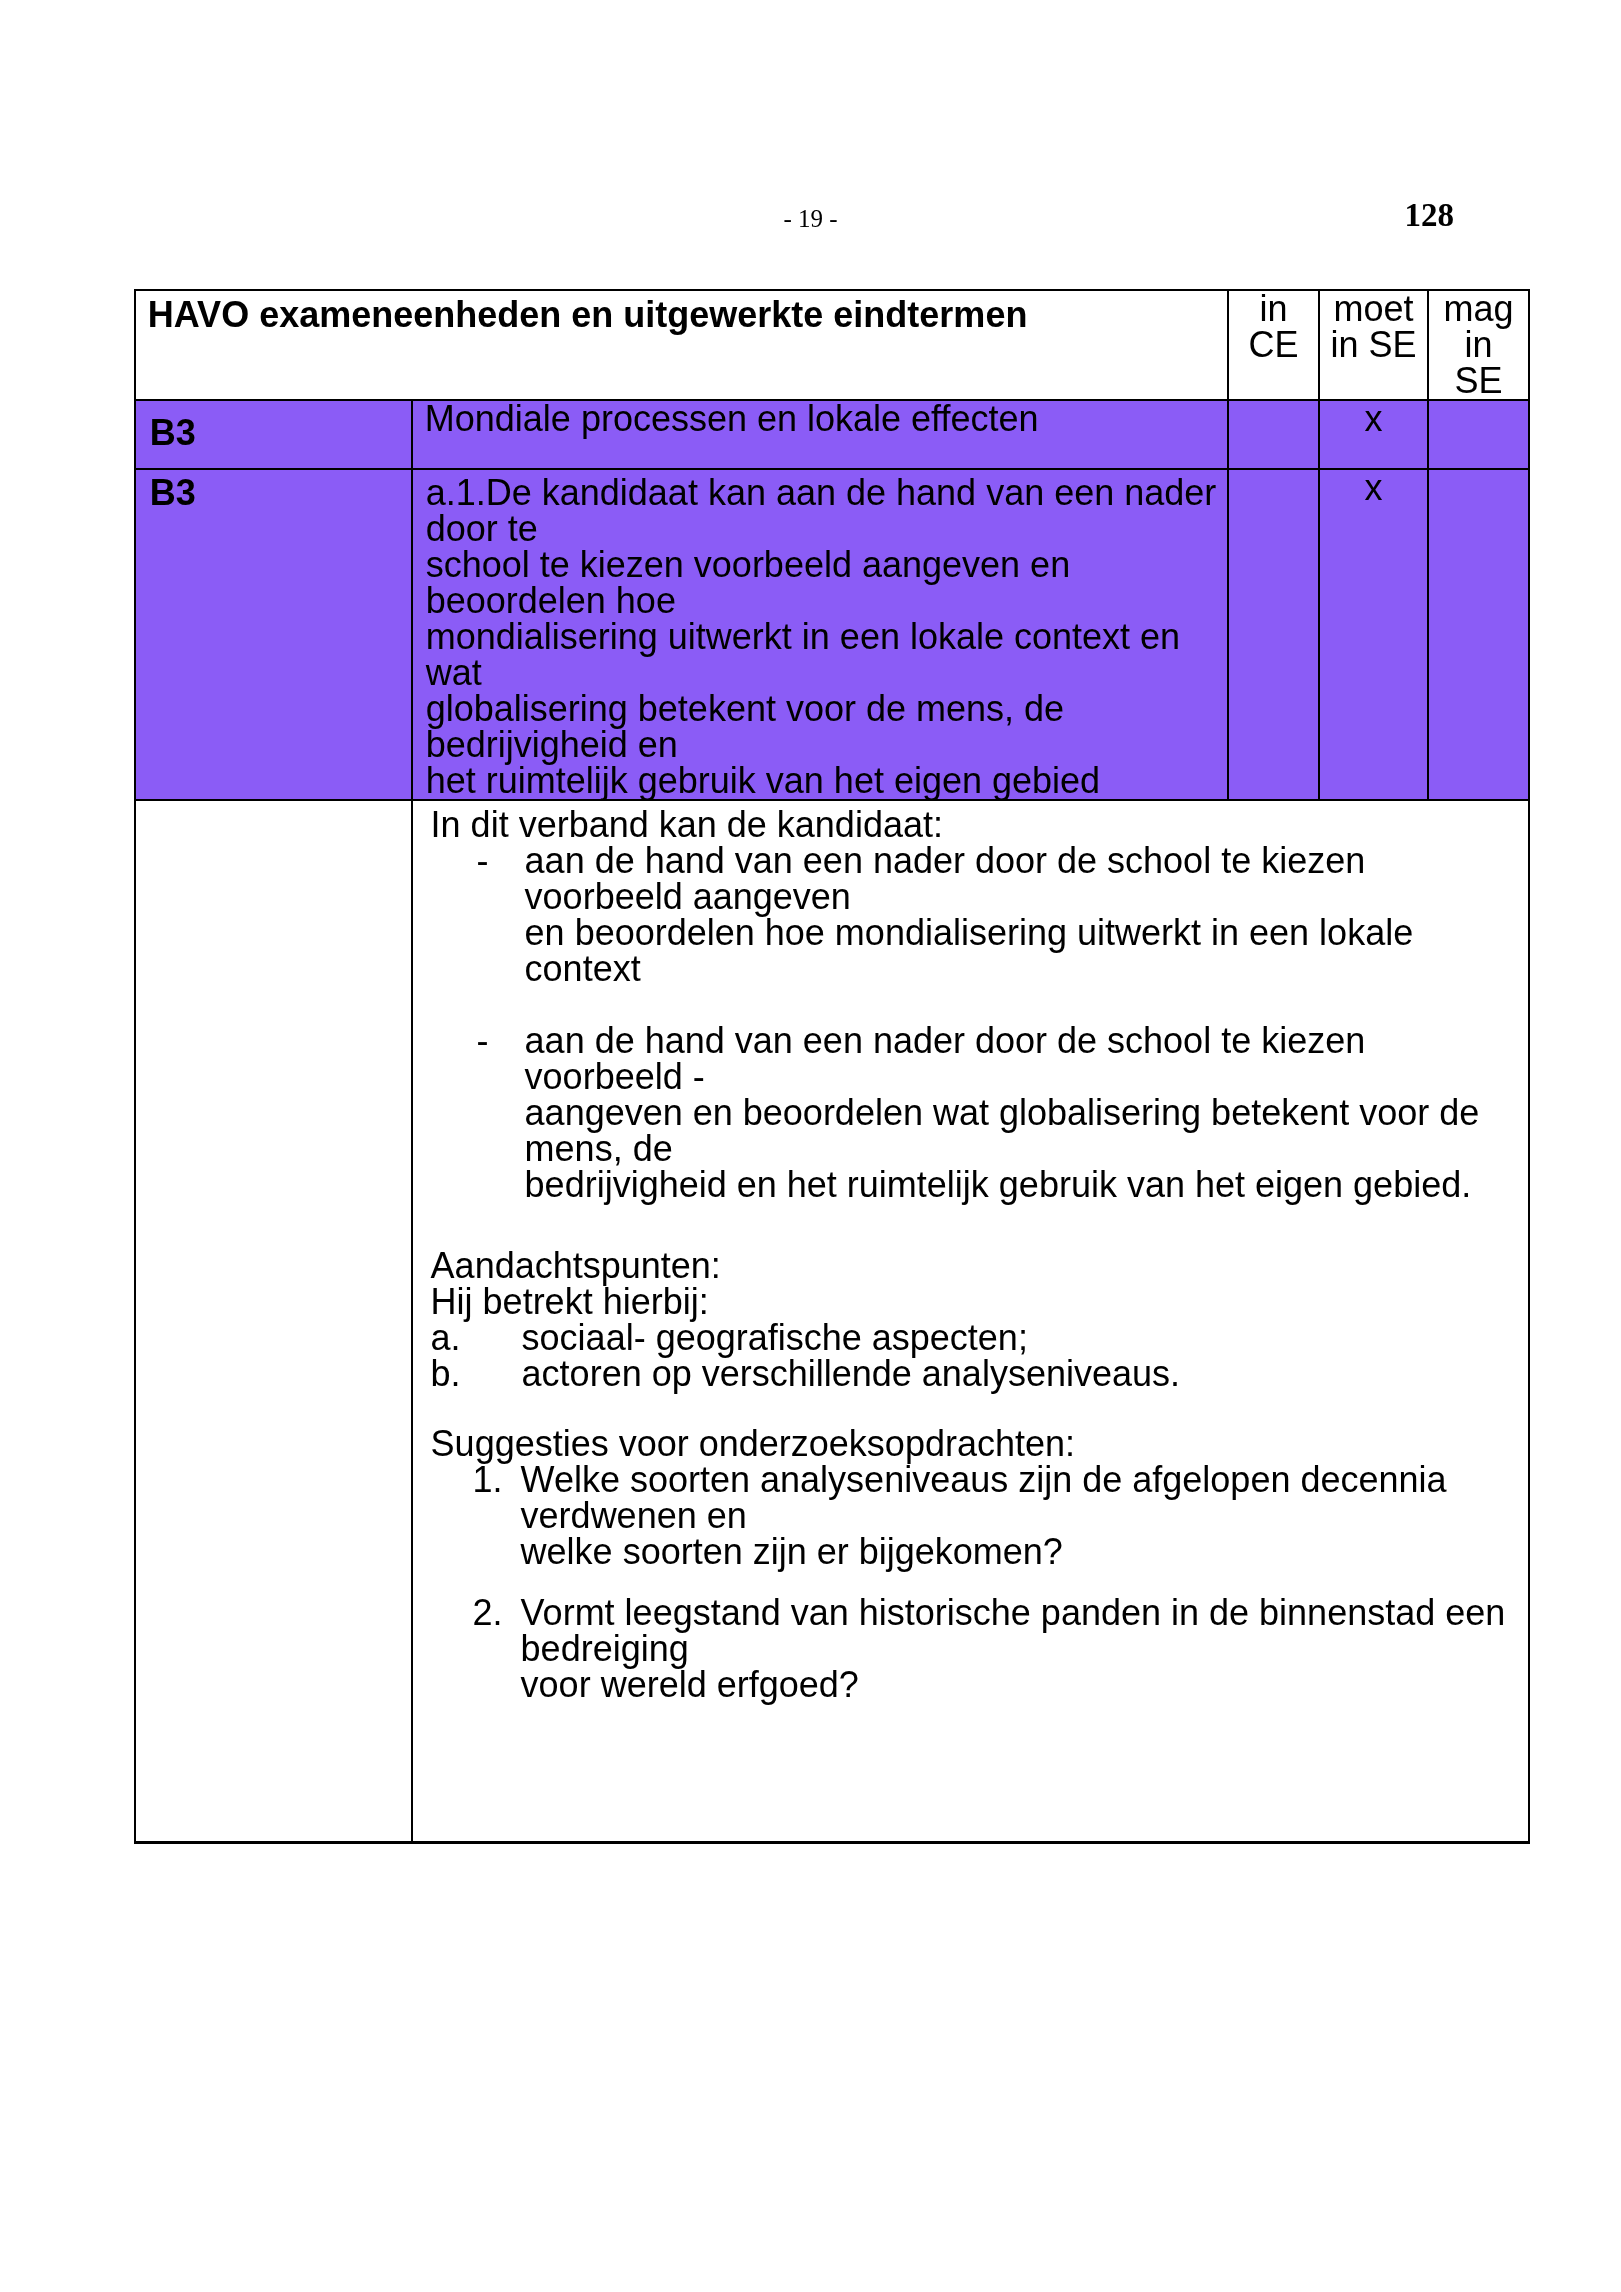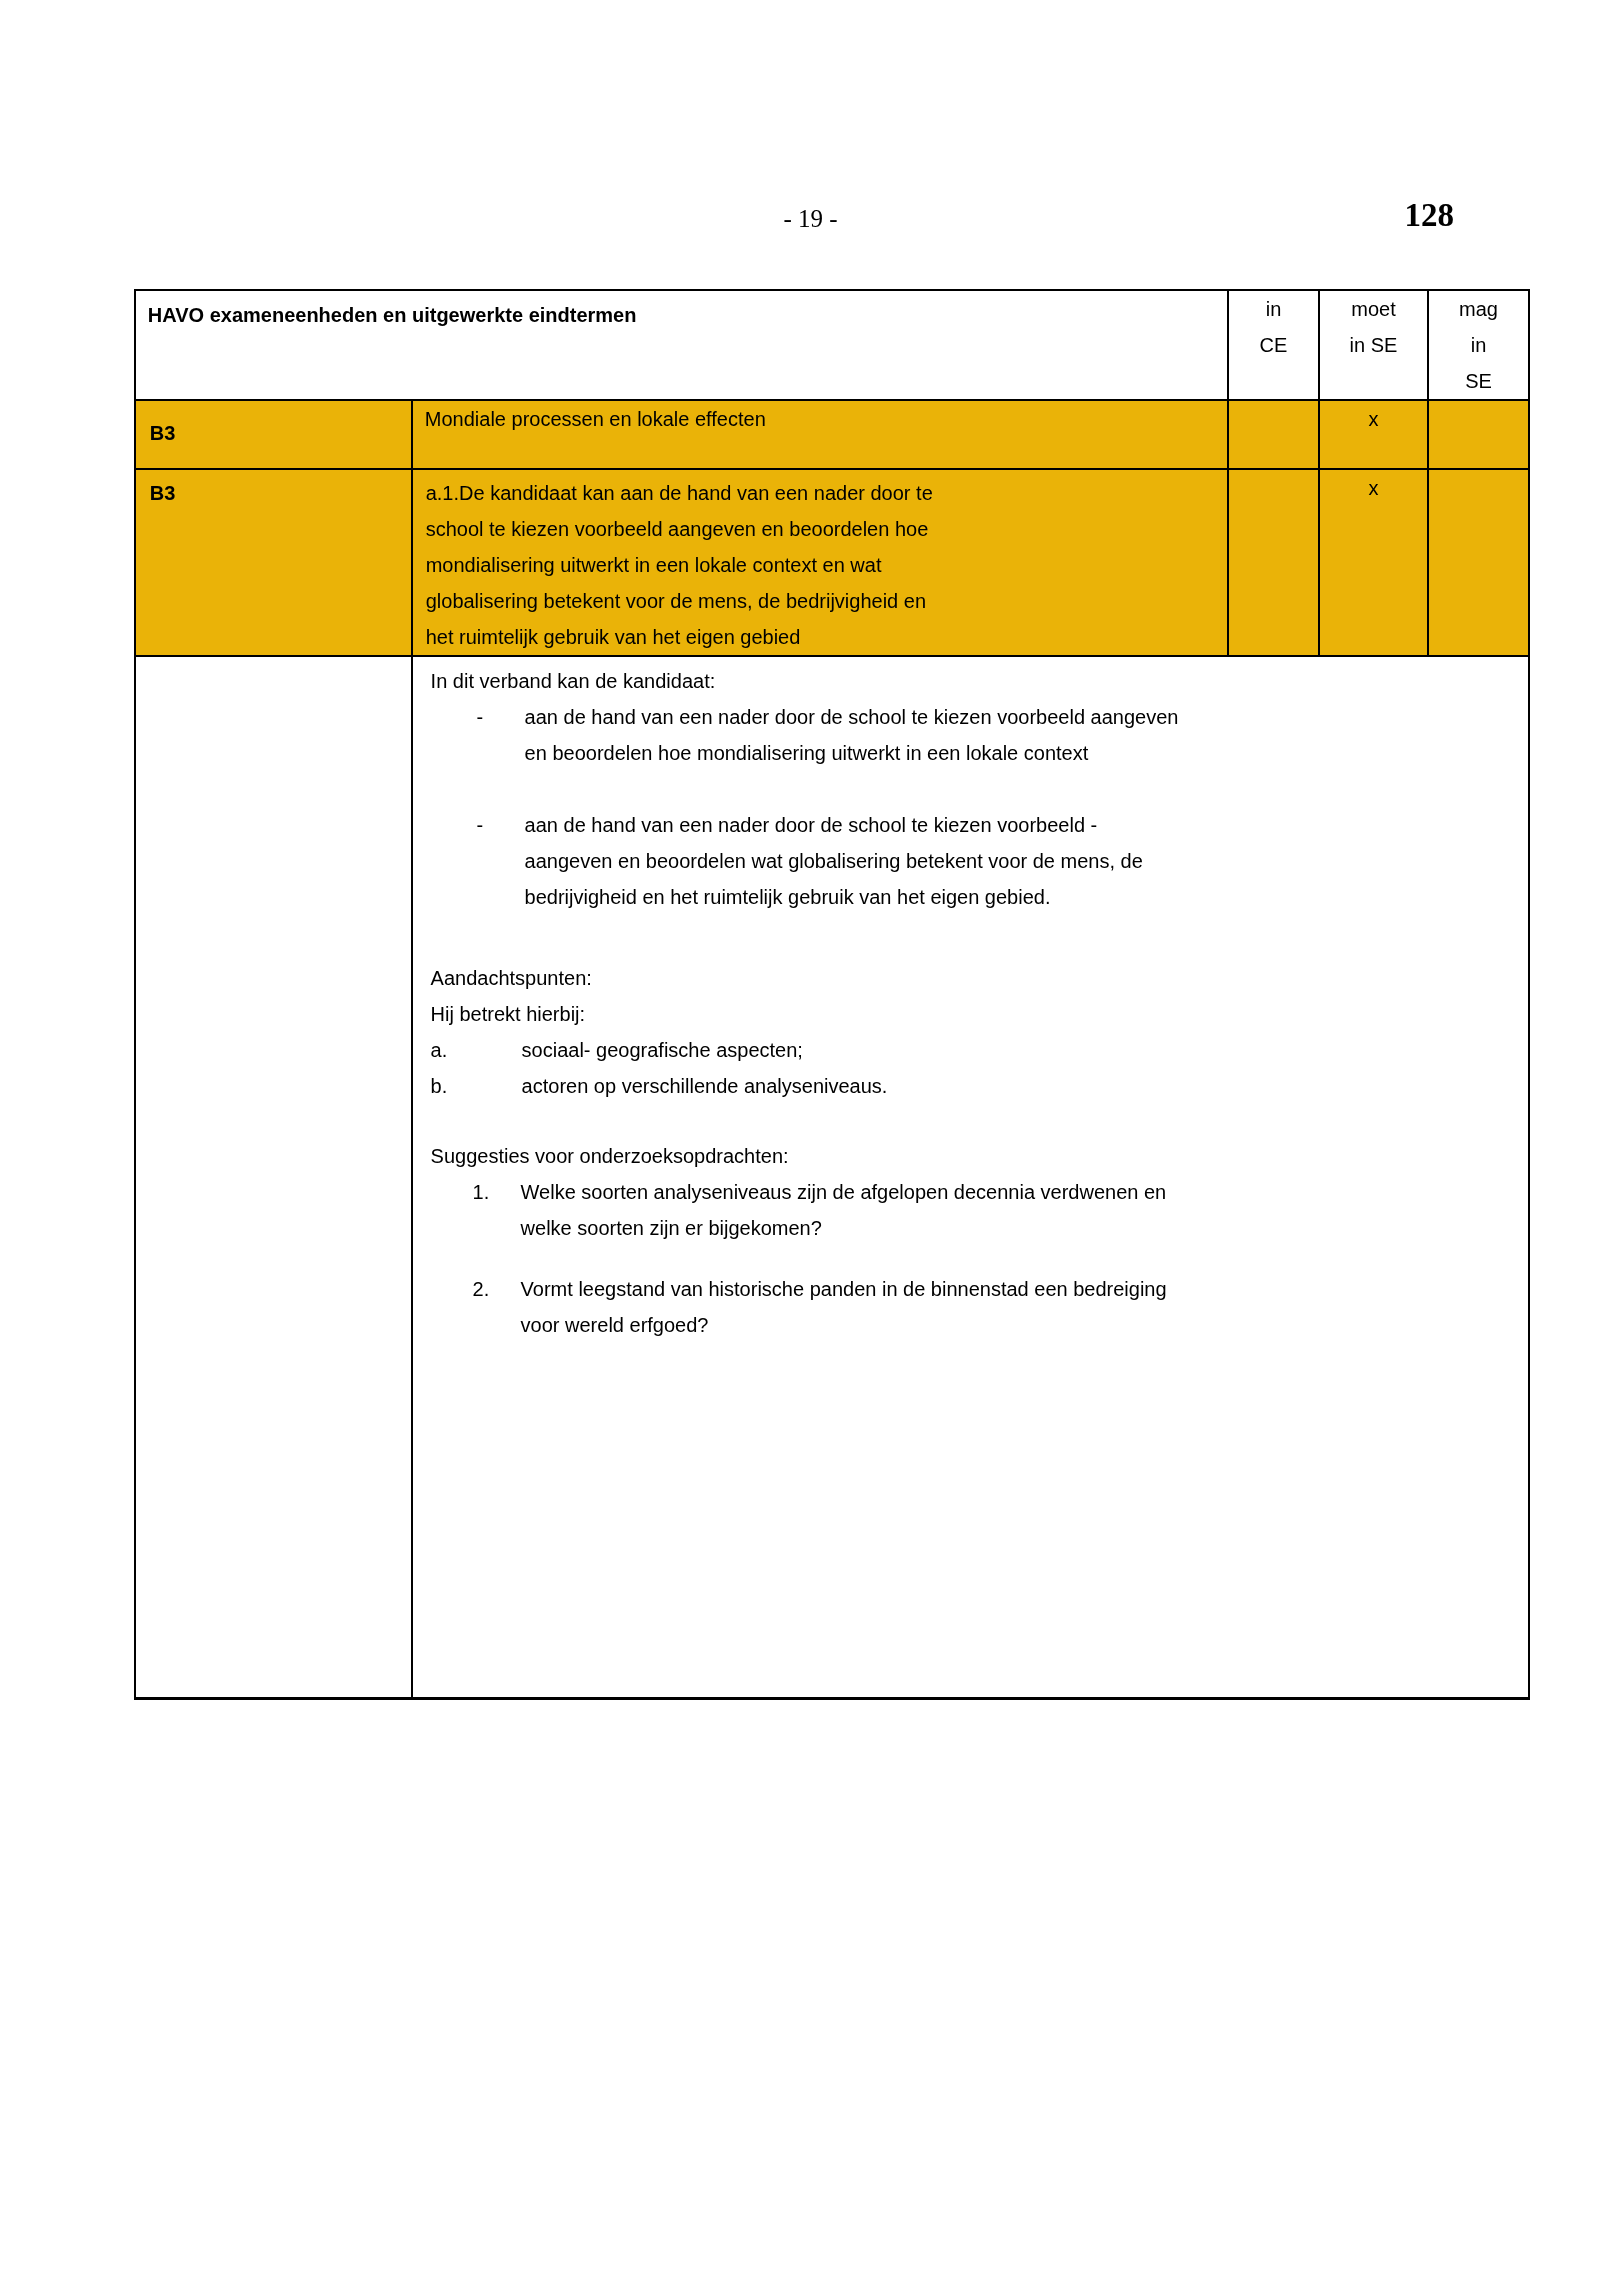"HAVO exameneenheden en uitgewerkte" table.doc-table td { font-size: 20px -> 36px }
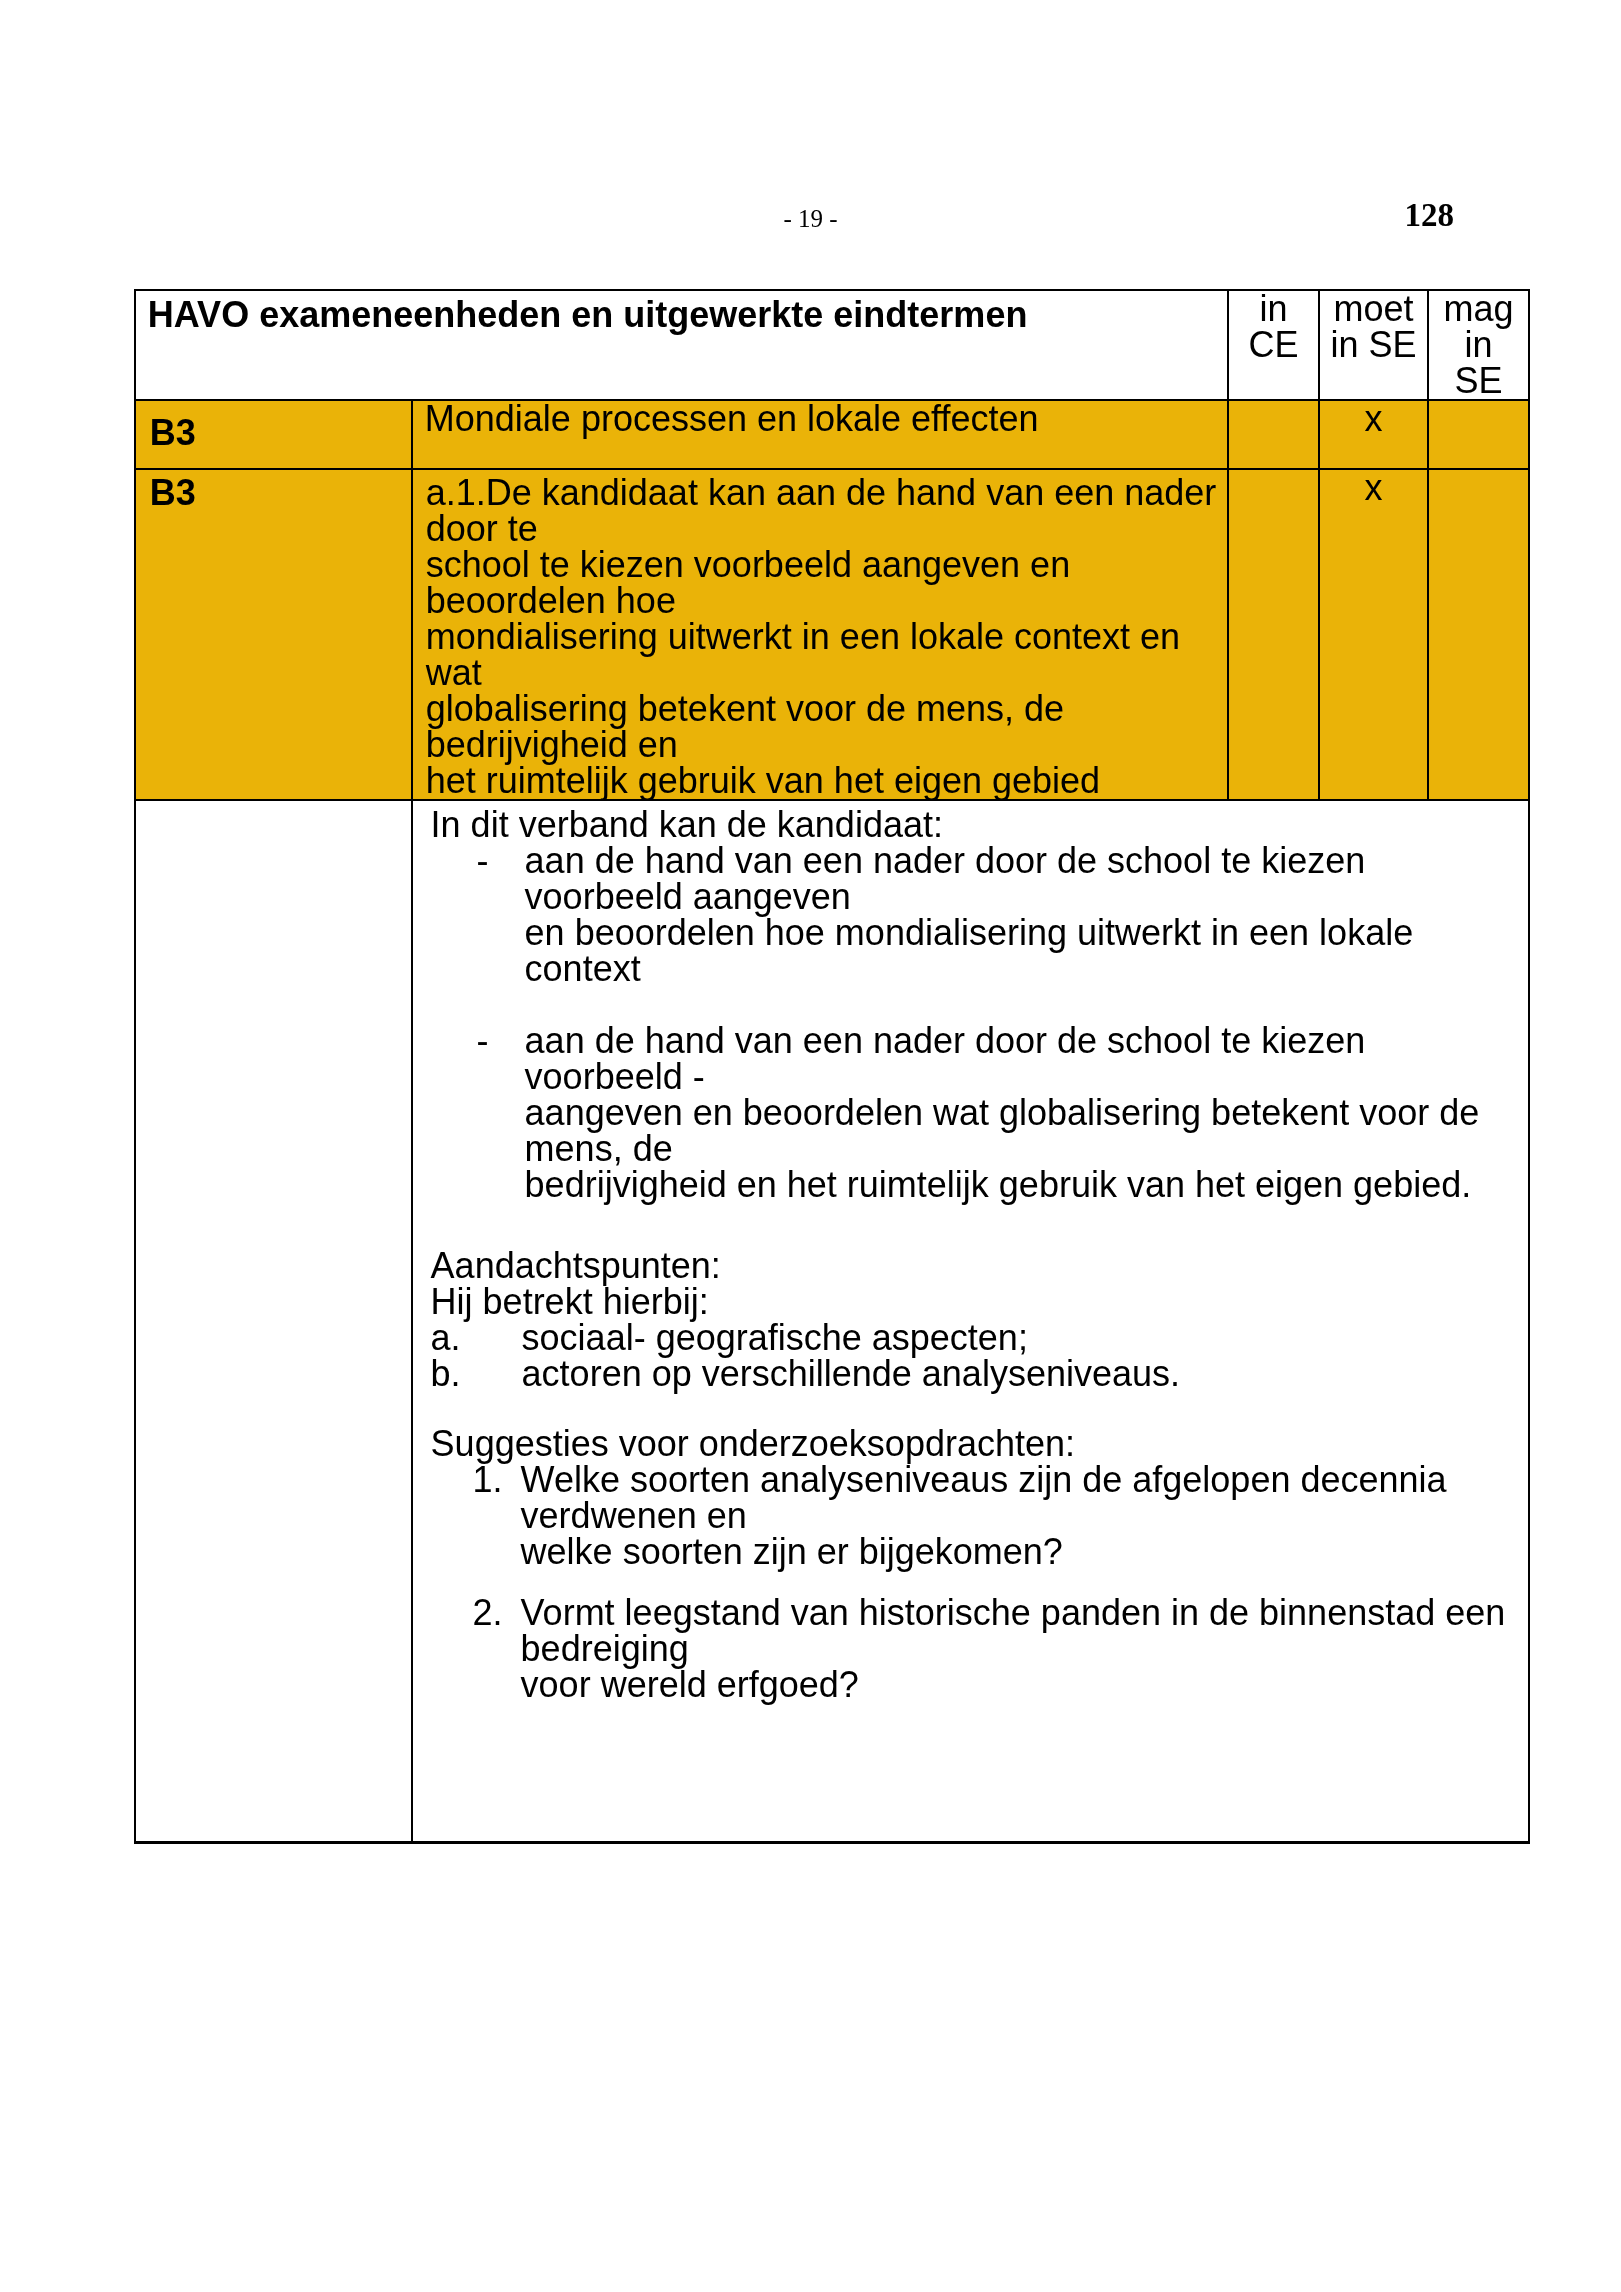"B3" tr.gray td { background: #eab308 -> #8b5cf6 }
